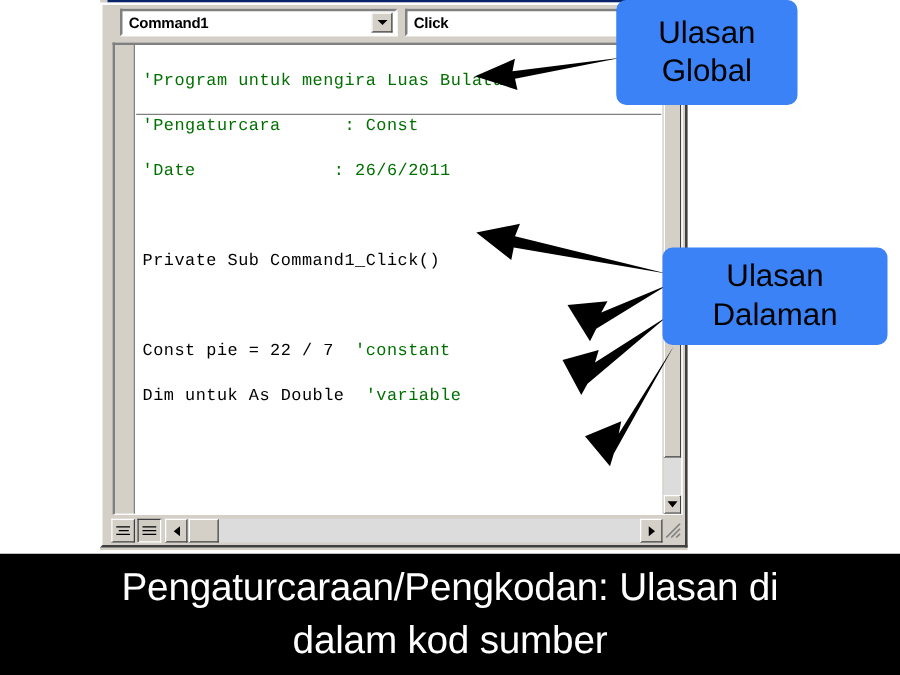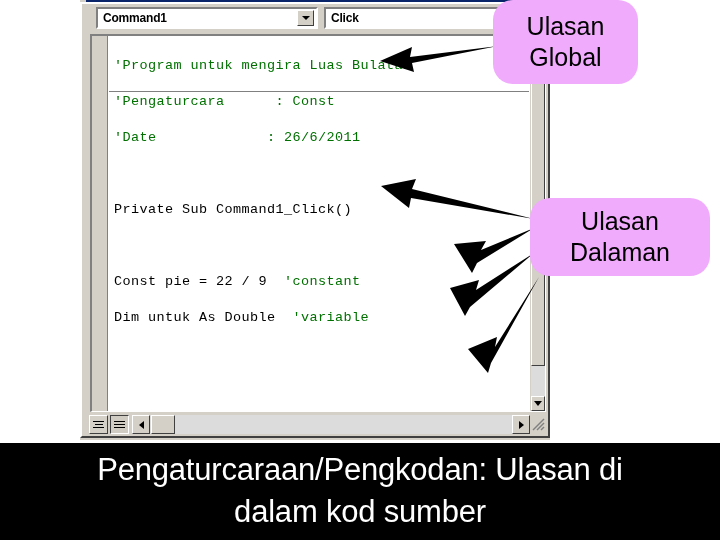"Ulasan" .callout { background: #f0abfc -> #3b82f6; border-radius: 20px -> 8px }
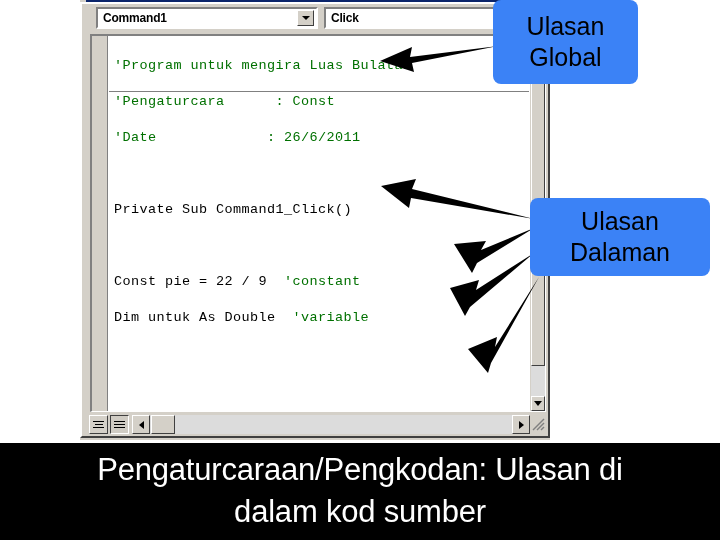"Const pie = 22 /" span { text: 9 -> 7 }
